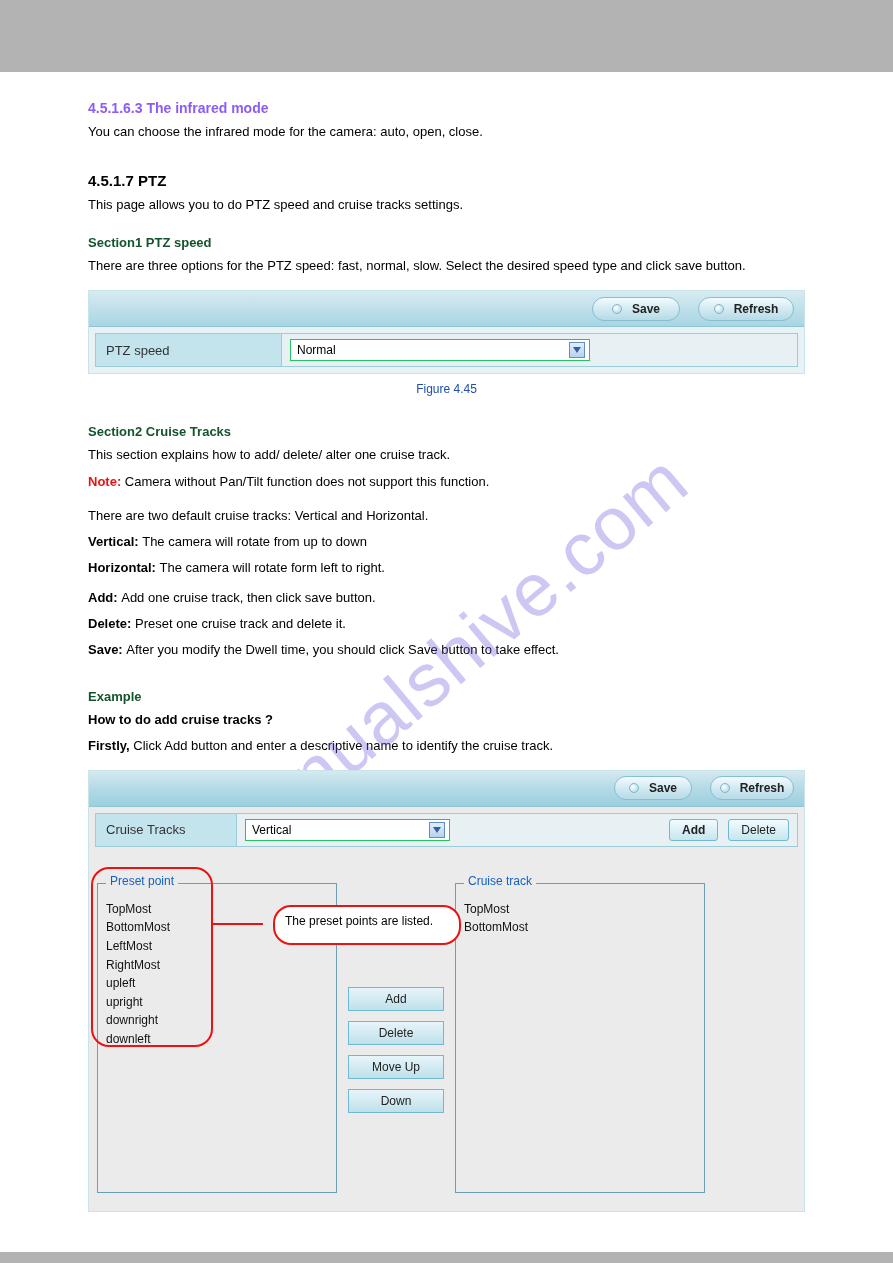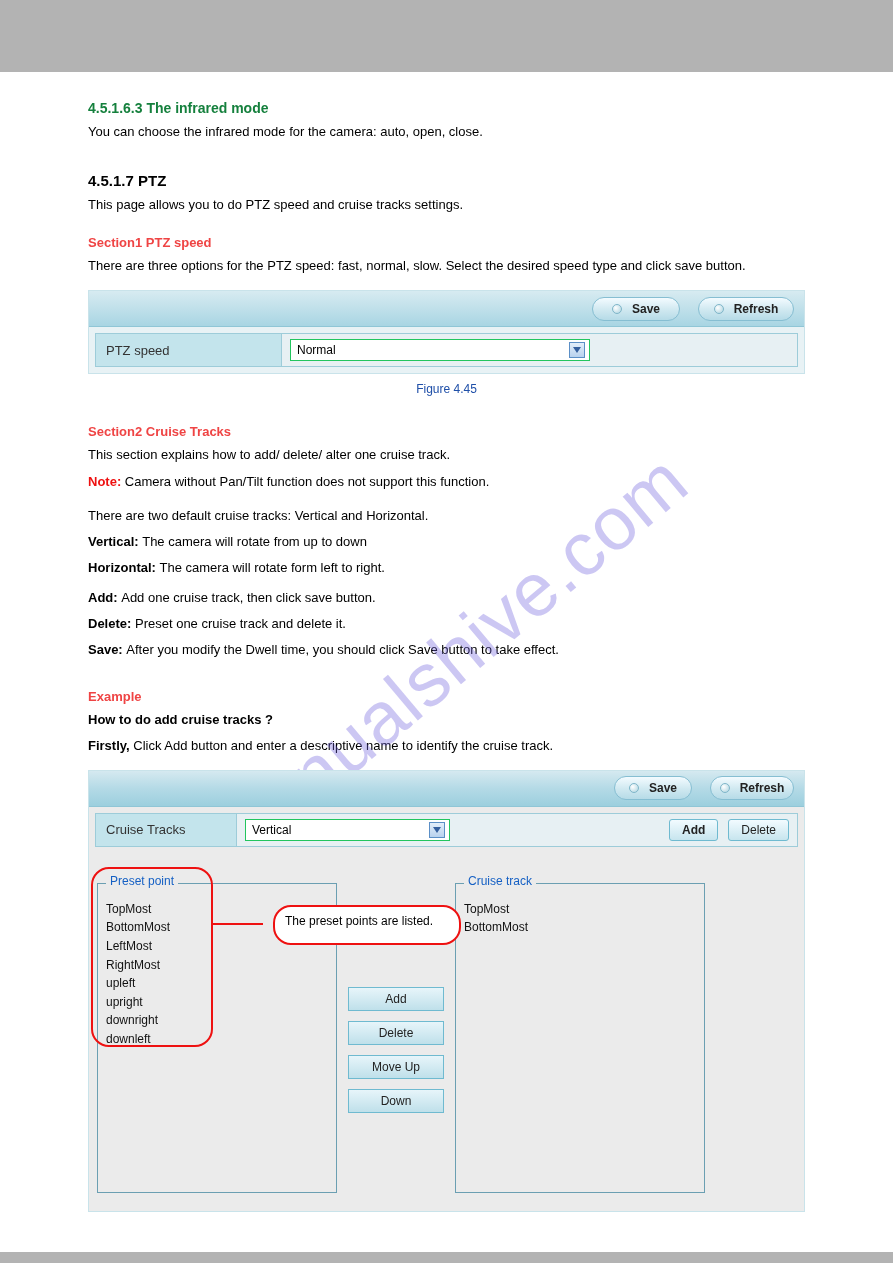"4.5.1.6.3 The infrared mode" .section-deep { color: #15803d -> #8b5cf6 }
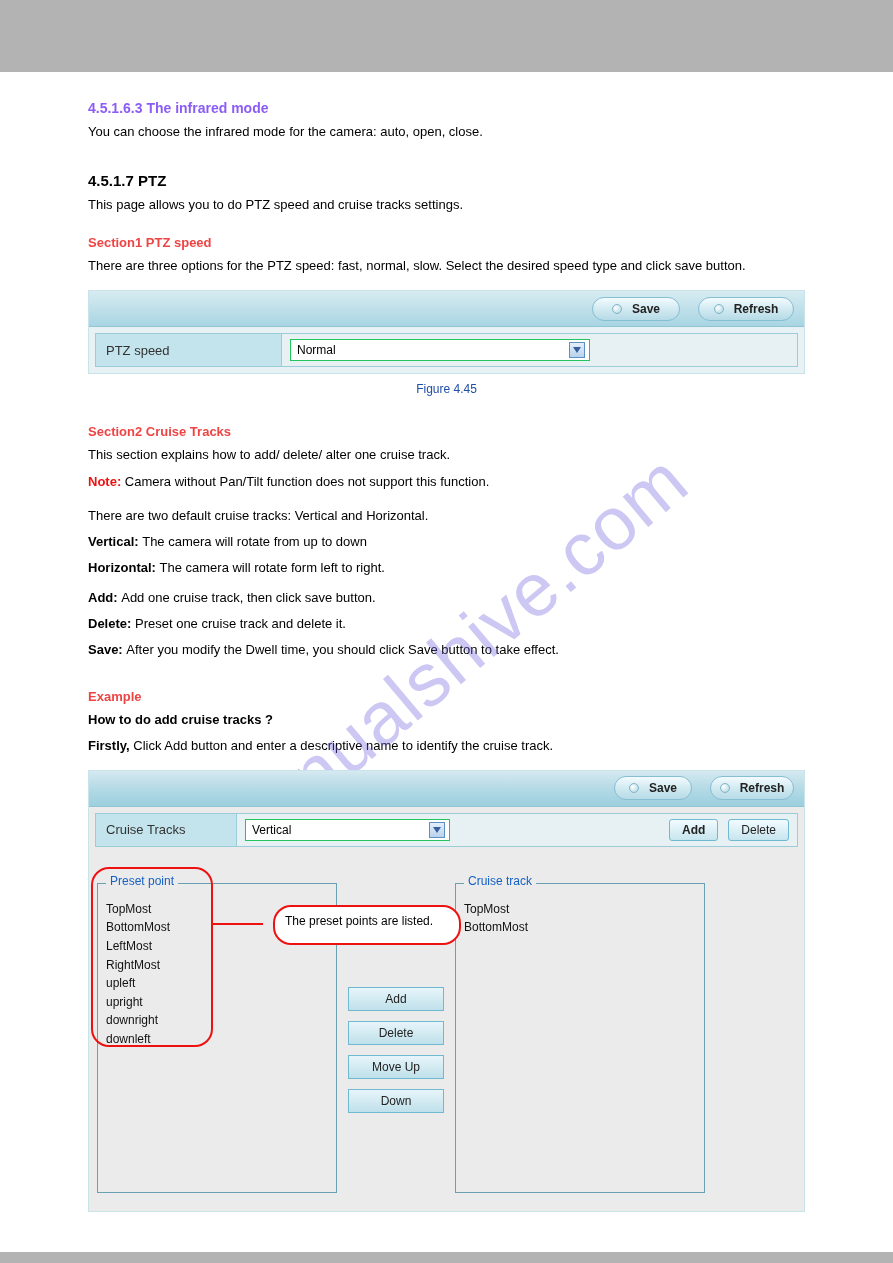"Section1 PTZ speed" .subhead { color: #ef4444 -> #14532d }
